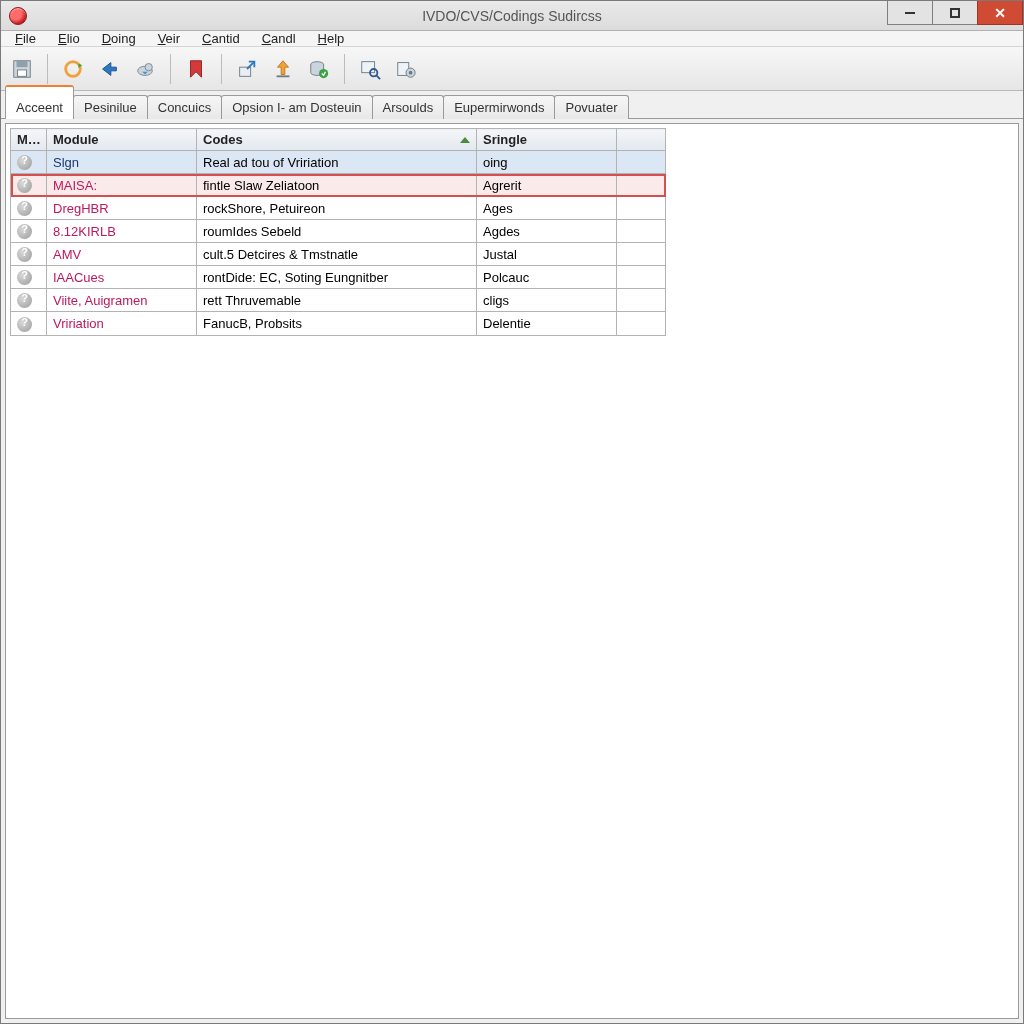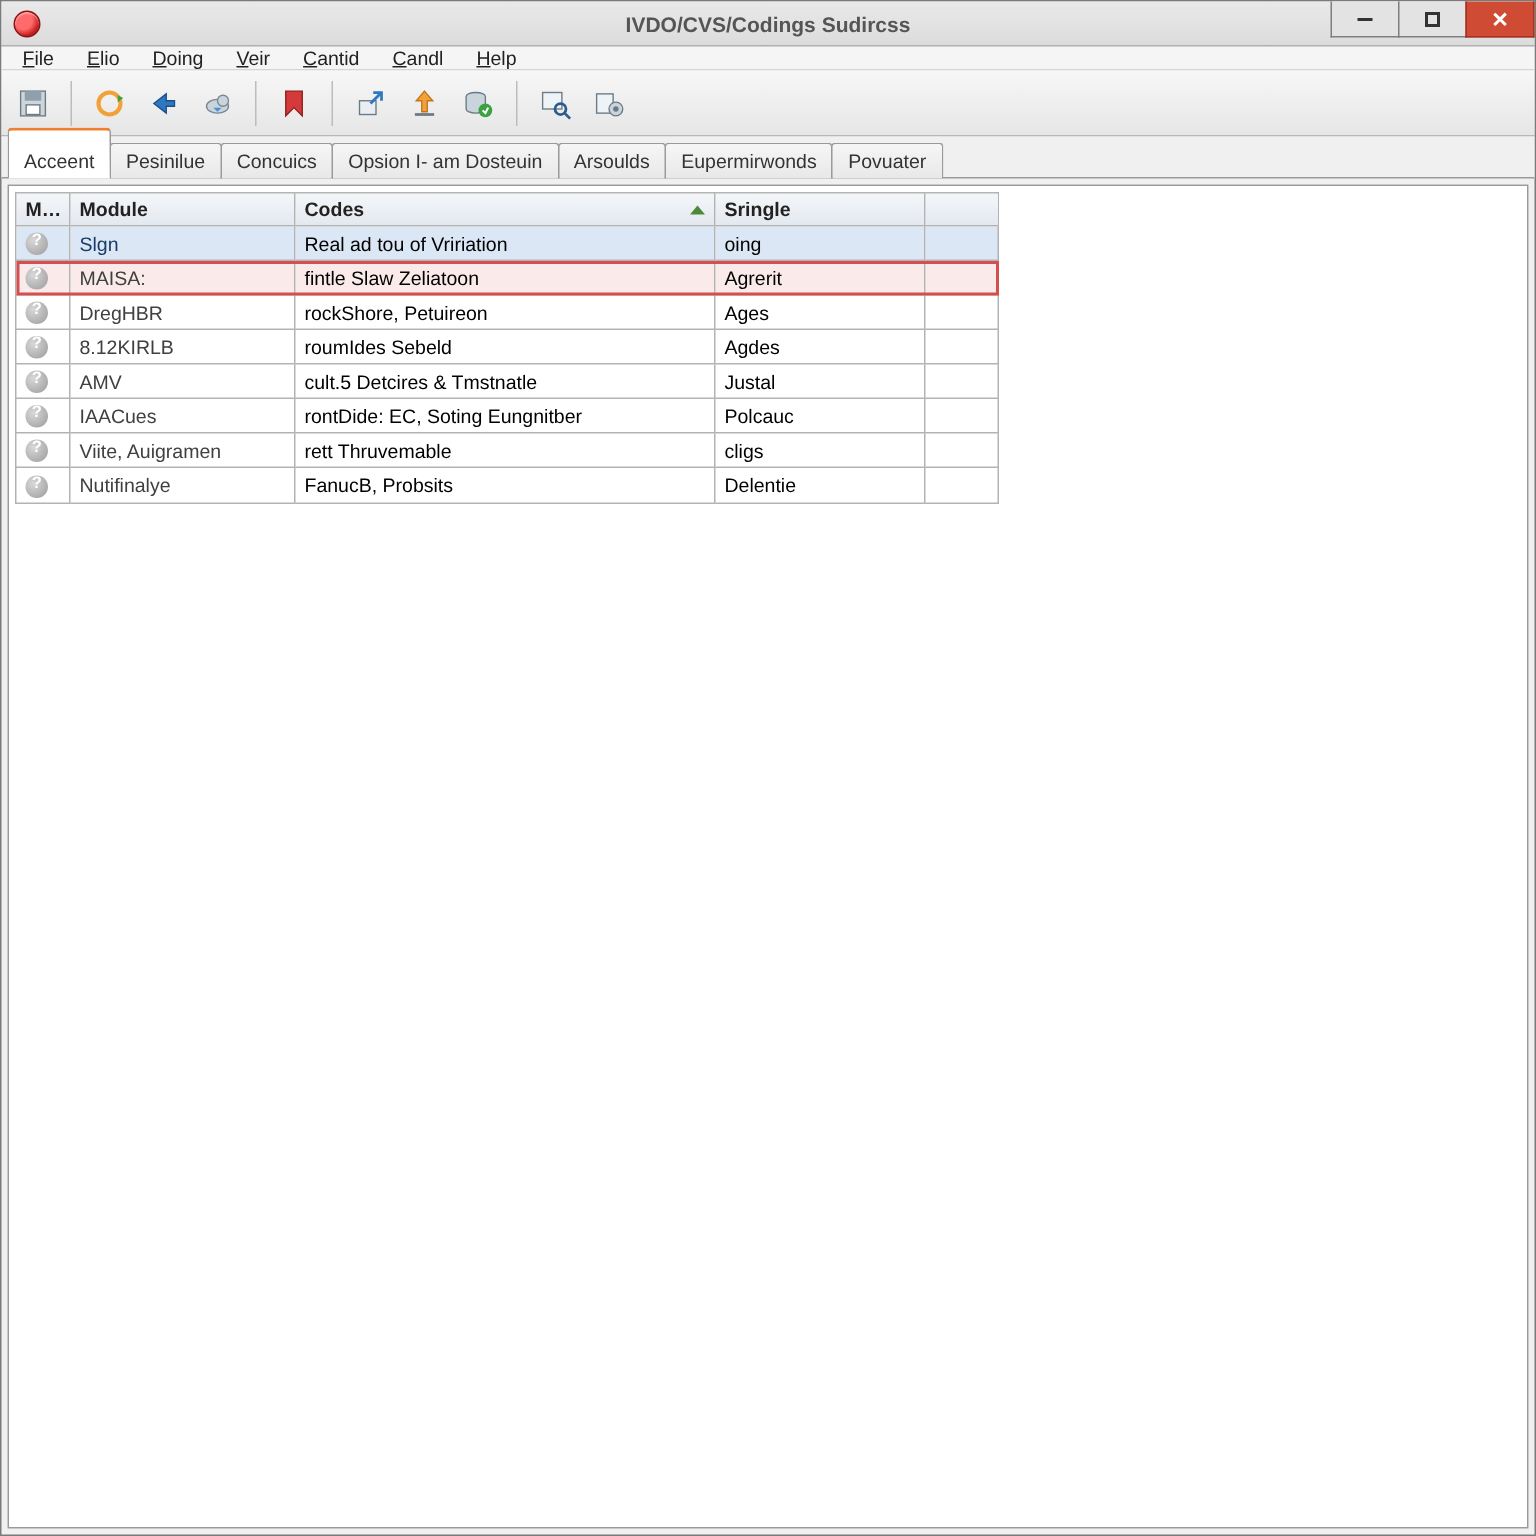"IVDO/CVS/Codings Sudircss" .titlebar .title { font-weight: bold -> none }
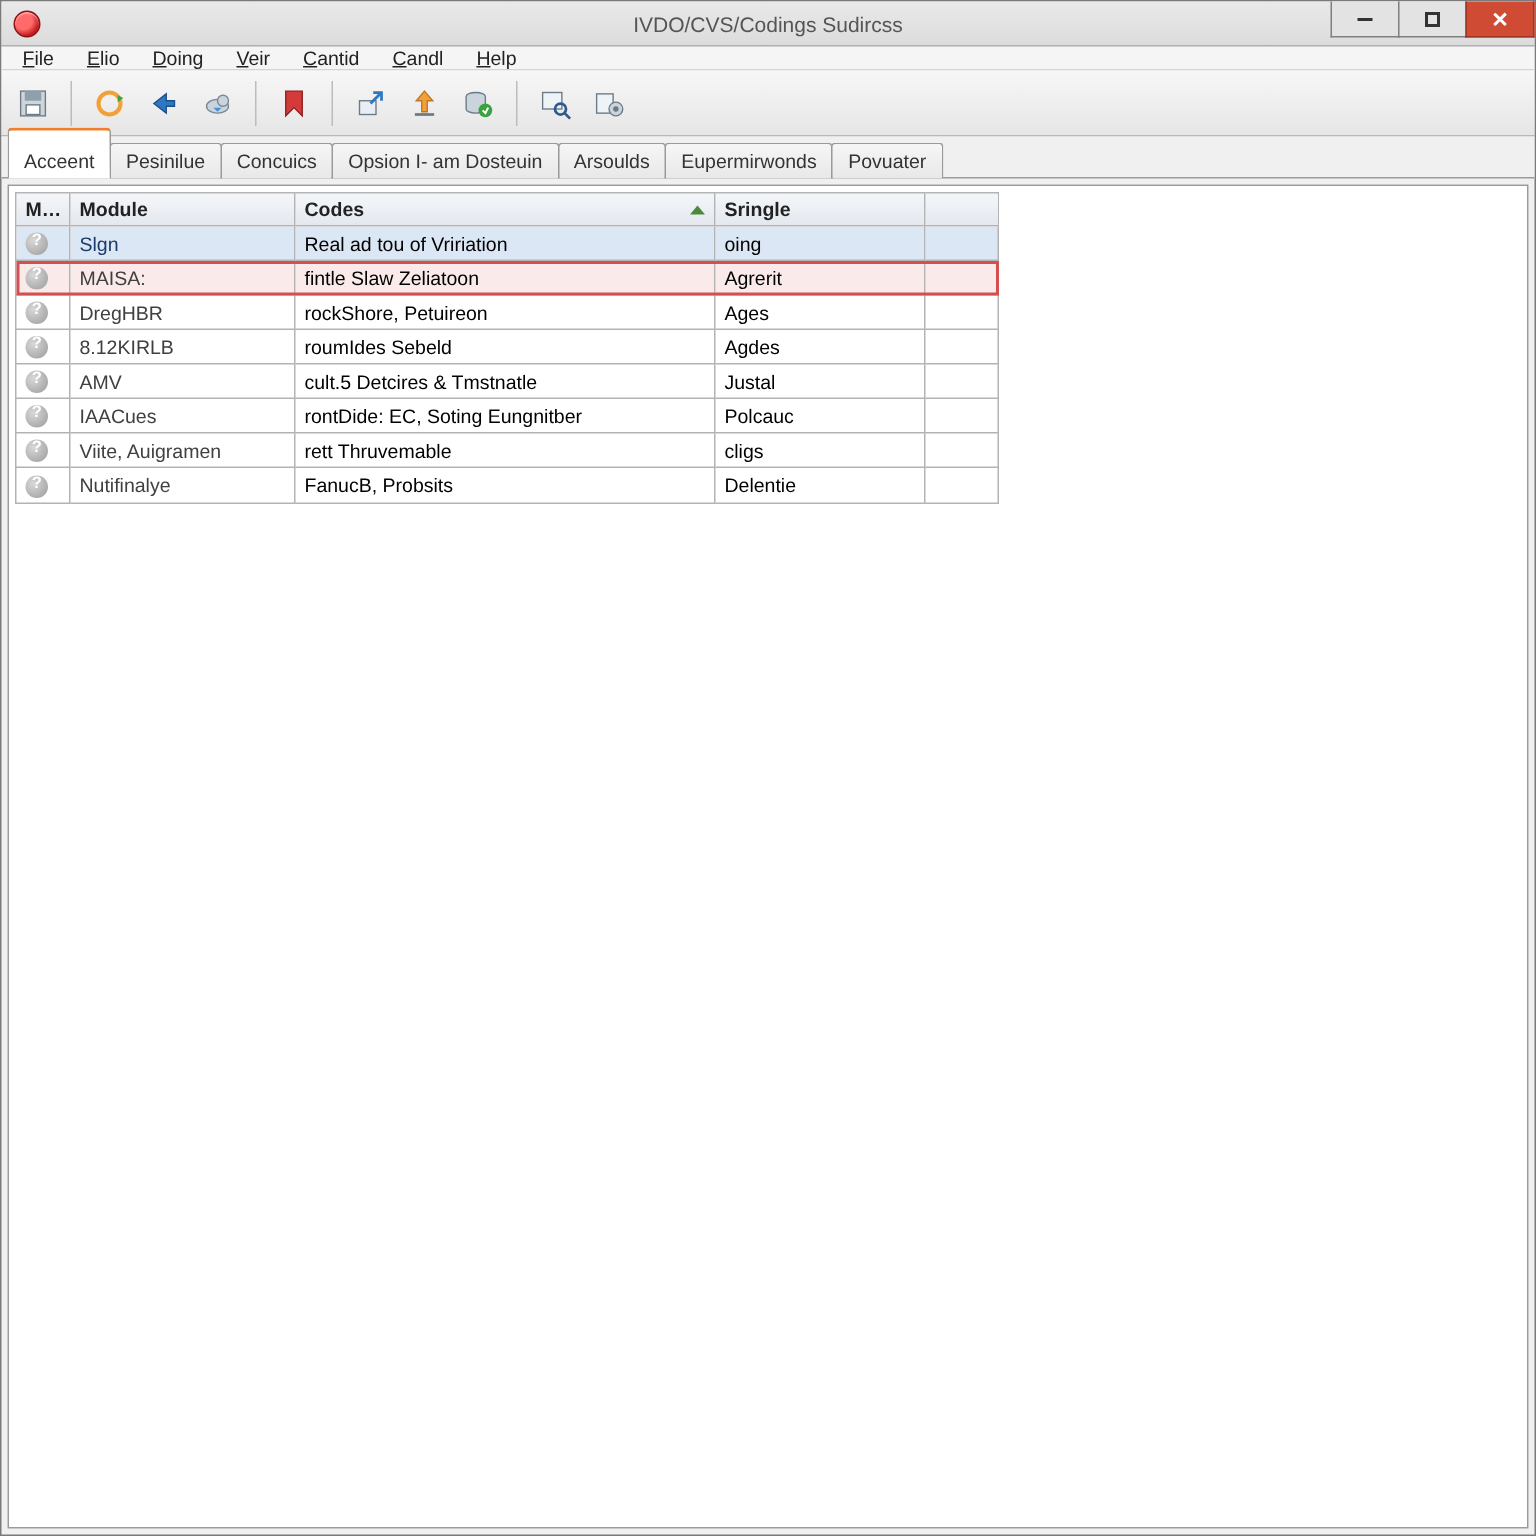"MAISA:" tr td:nth-child(2) { color: #404040 -> #be185d }
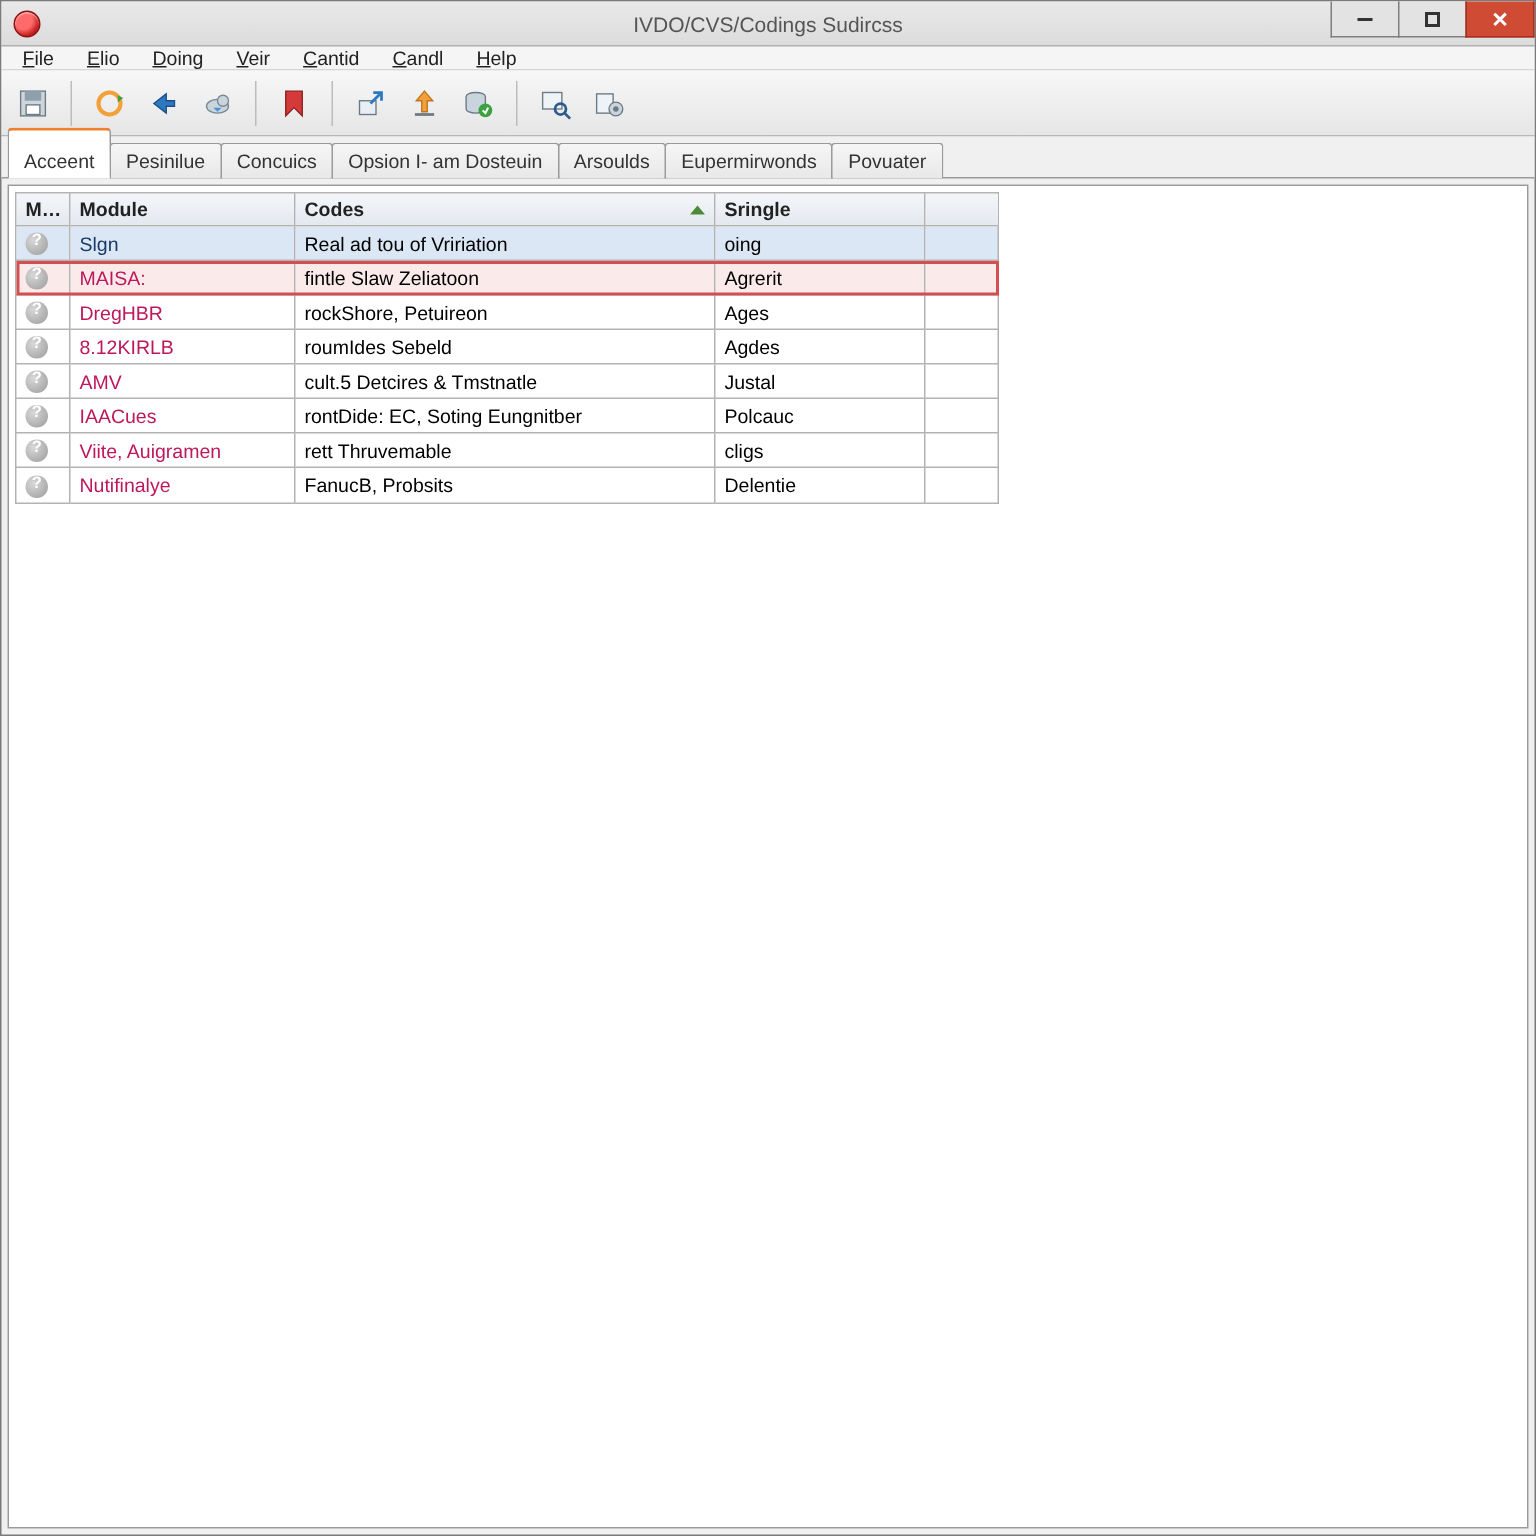"Nutifinalye" td { text: Nutifinalye -> Vririation }
